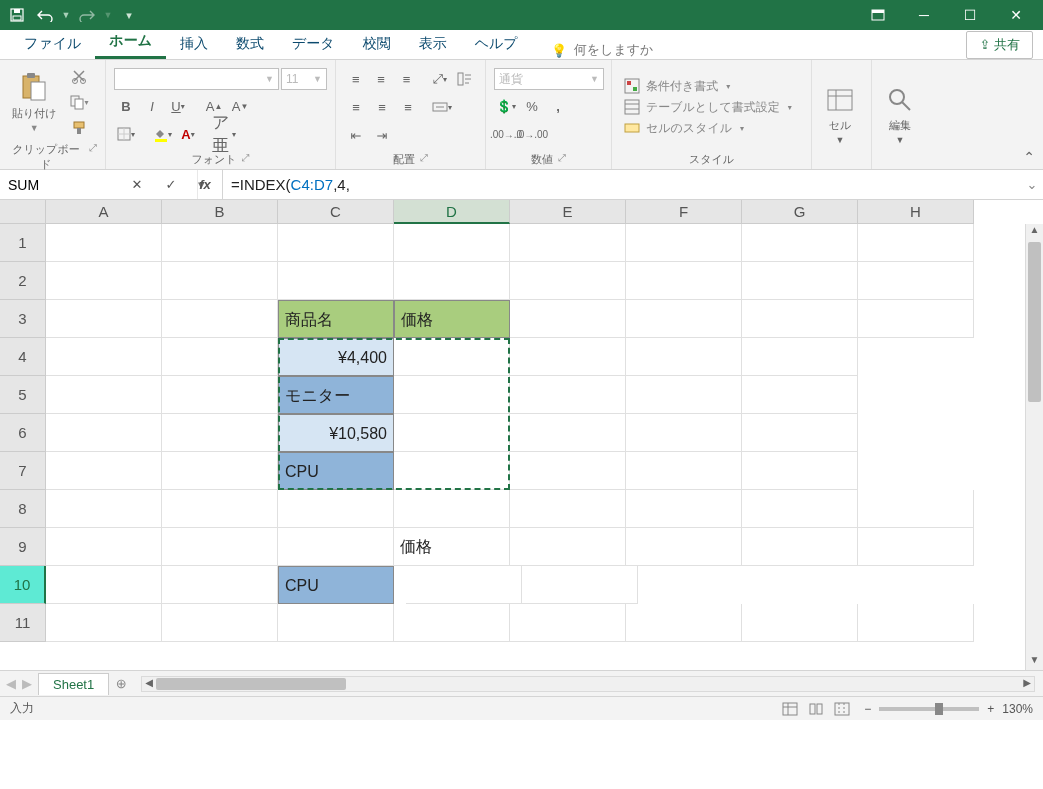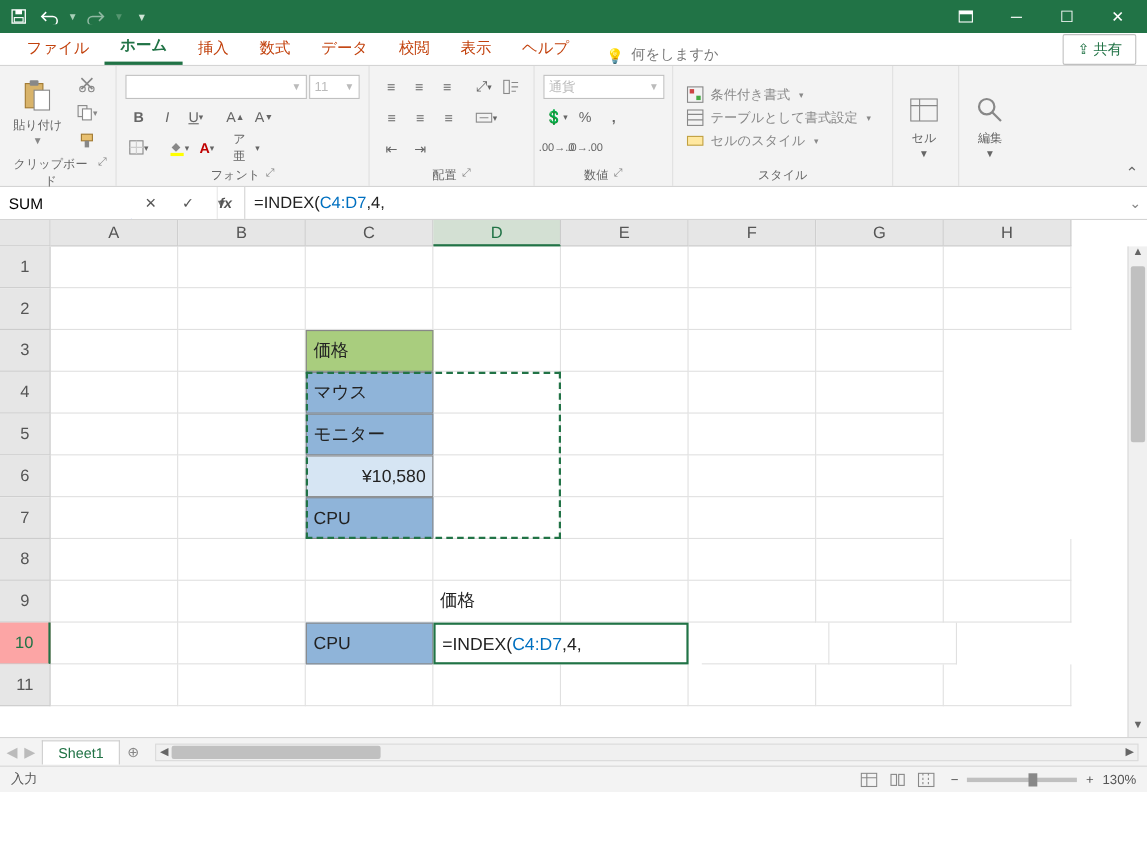"ファイル" .ribbon-tabs .tab { color: #c2410c -> #0c4a6e }
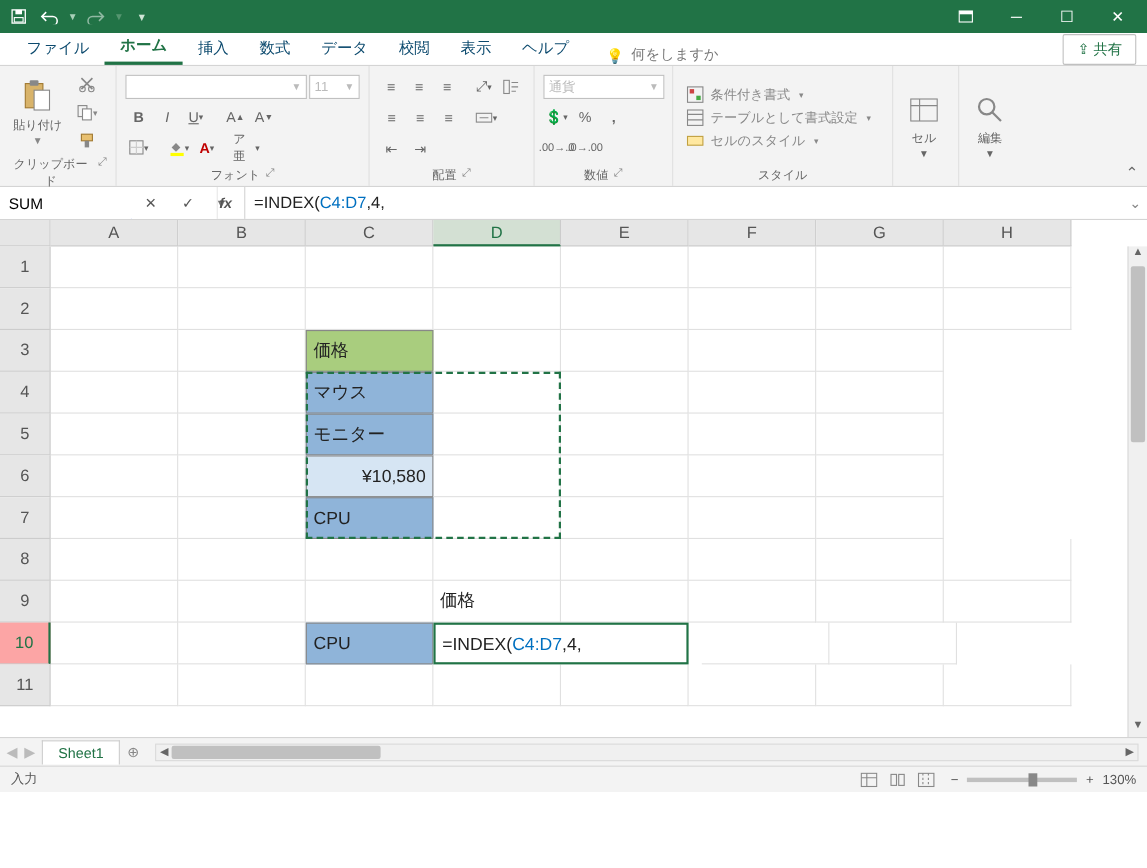"ア亜" span { font-size: 11px -> 17px }
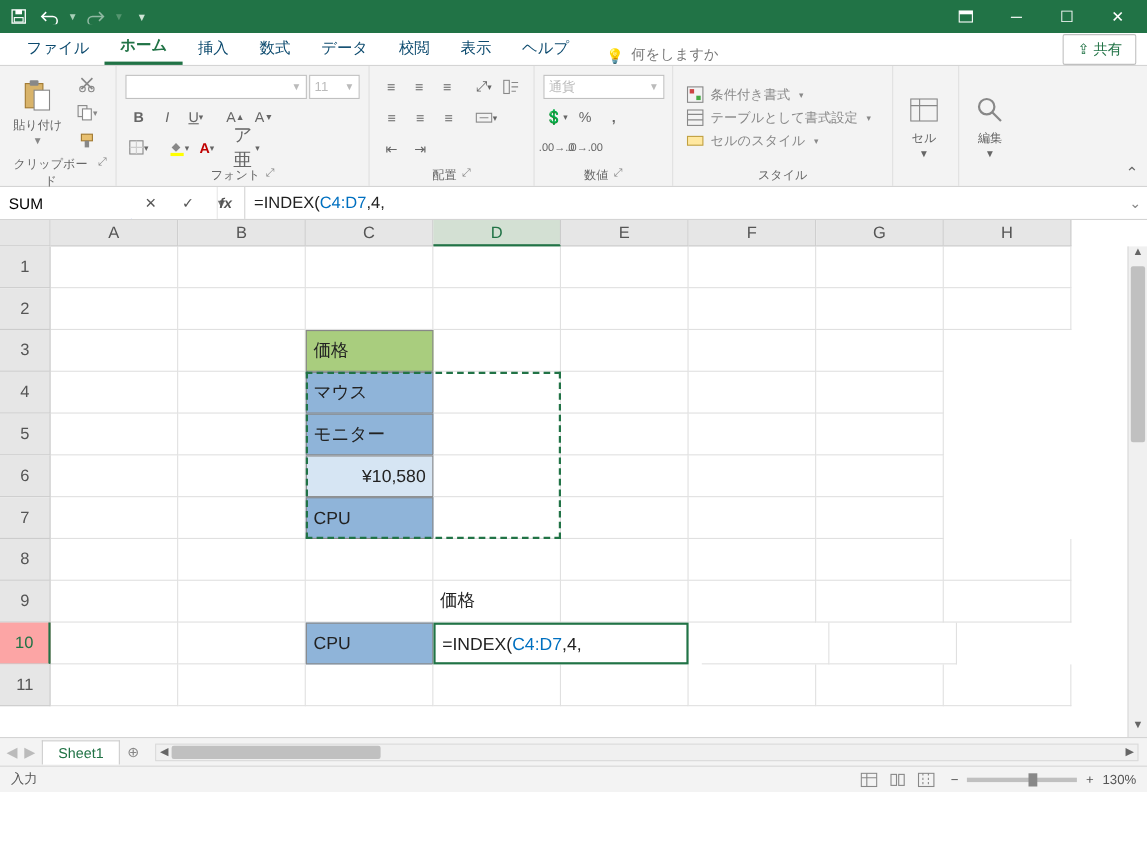"商品名" div.cell { html: none -> <div>商品名</div> }
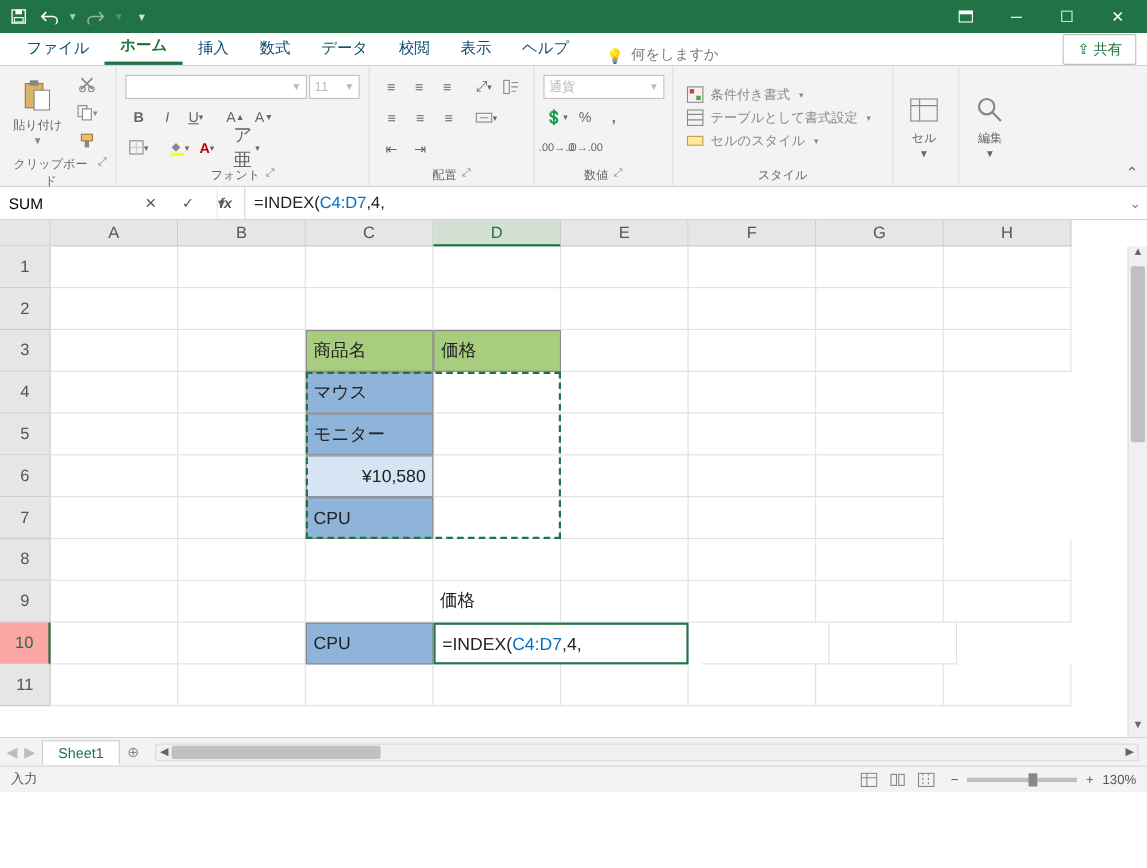"マウス" div.cell { html: <div>マウス</div> -> none }
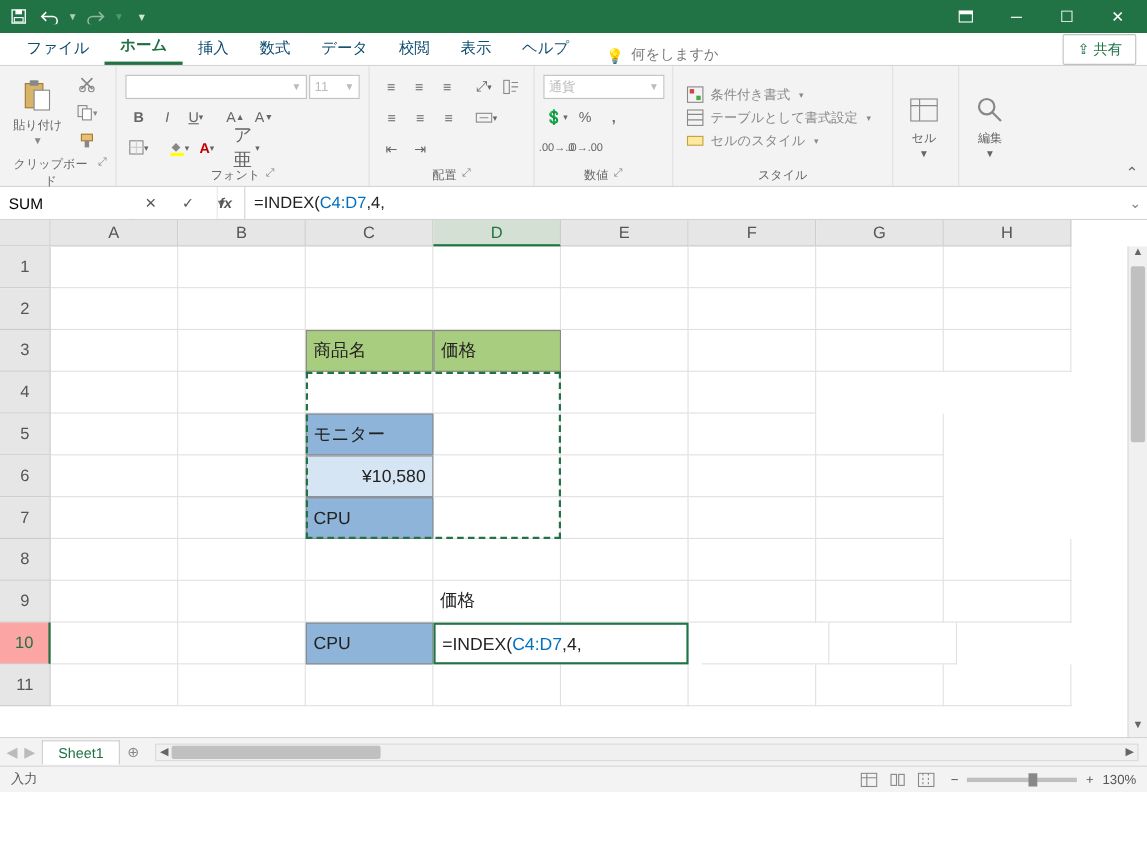"¥4,400" div.cell { html: none -> <div>¥4,400</div> }
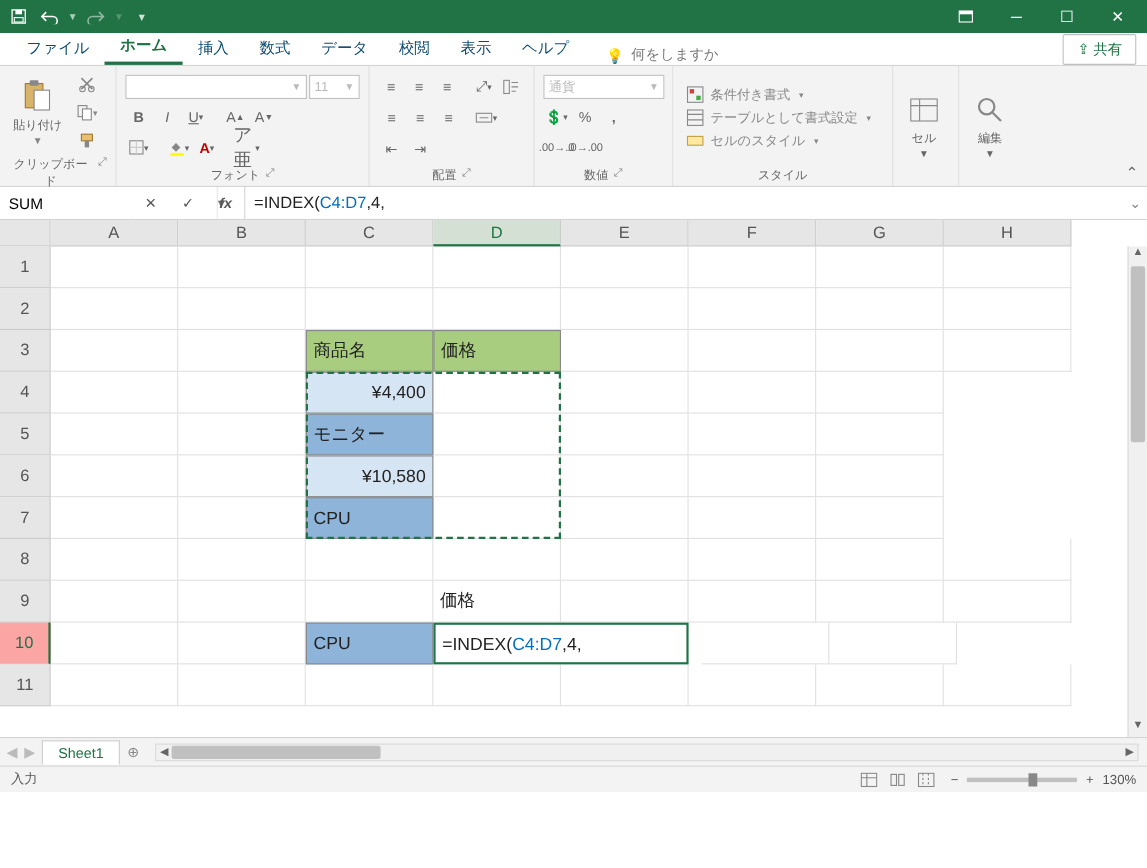"10" .row-h.active { background: #fca5a5 -> #5eead4 }
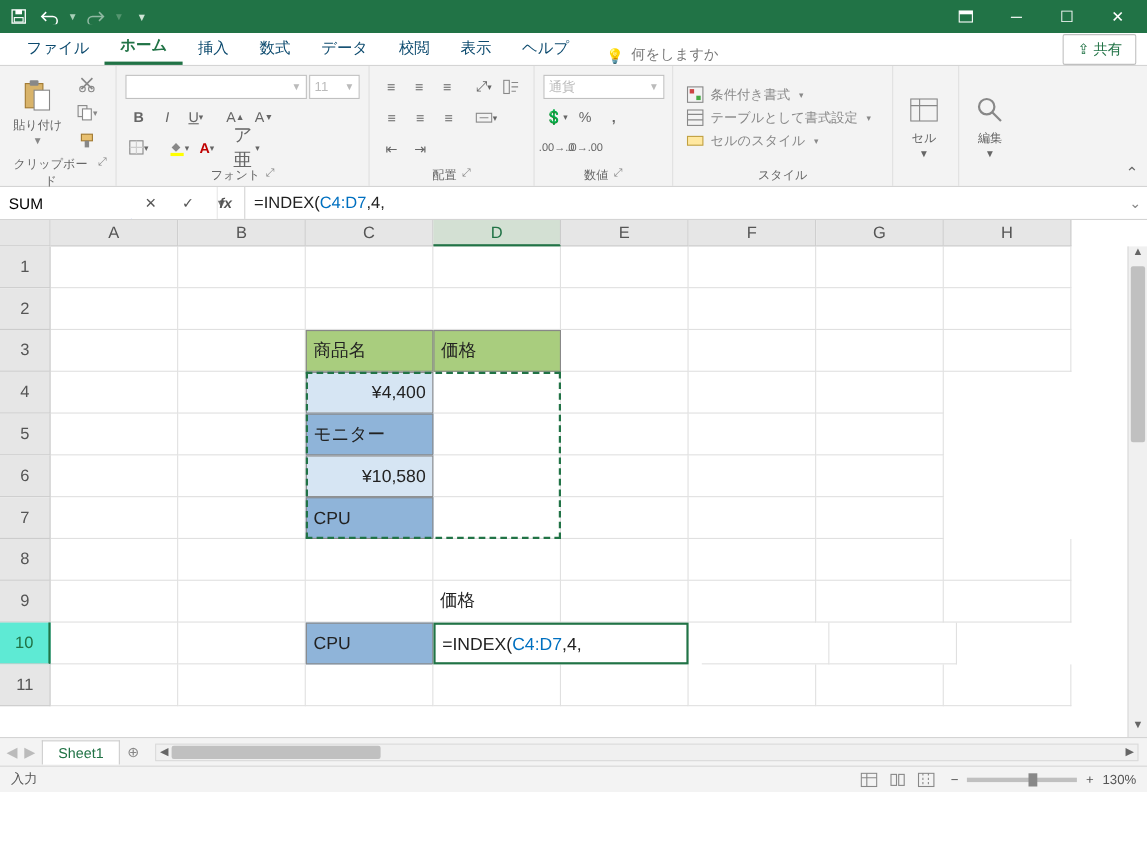"=INDEX(C4:D7,4," div.cell { html: <div><span>=INDEX(</span><span>C4:D7</span><span>,4,</span></div> -> none }
